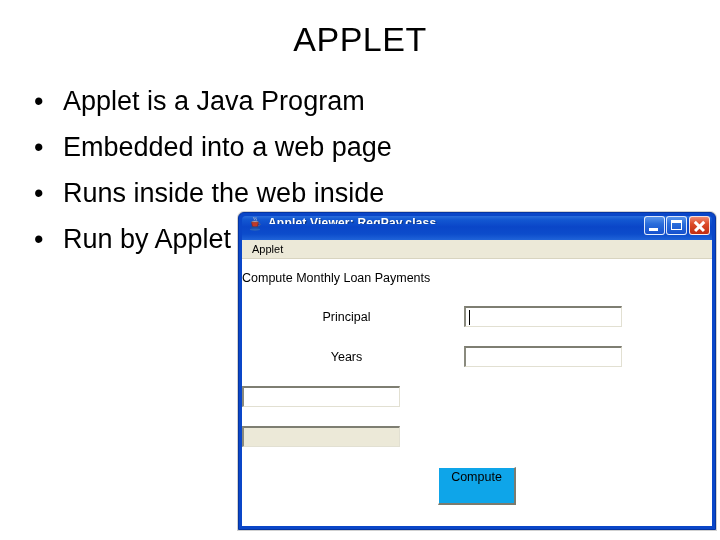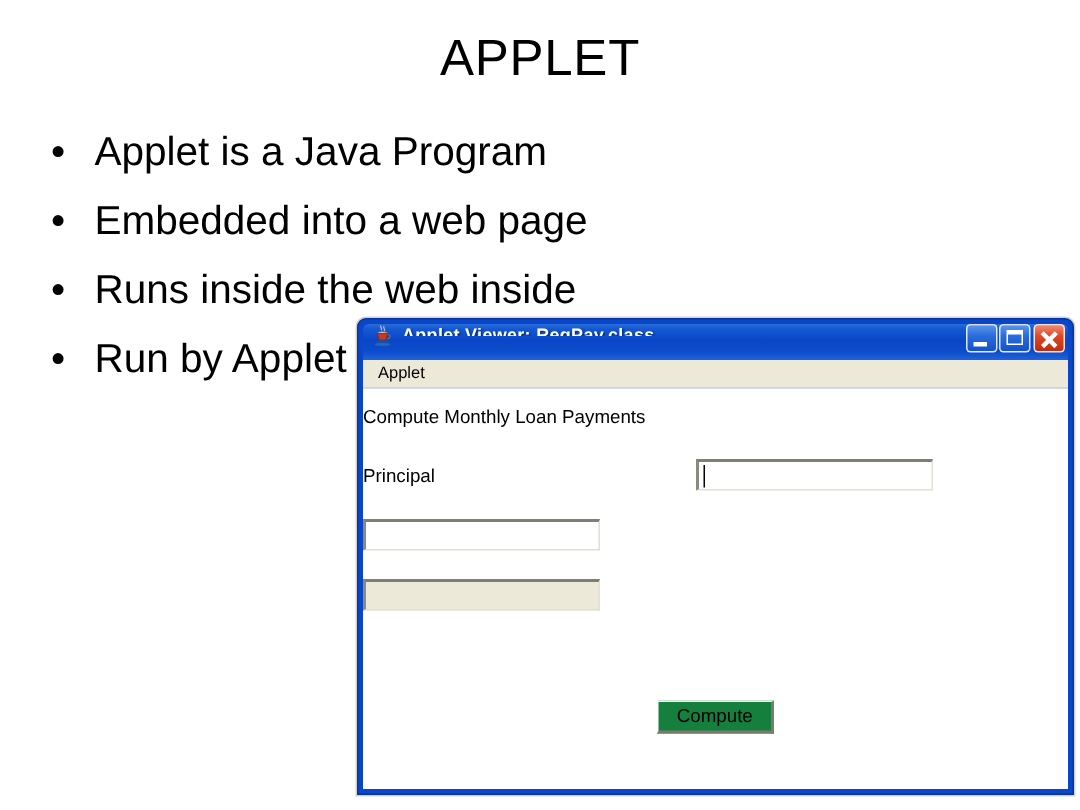"Principal" .field-label { text-align: left -> center }
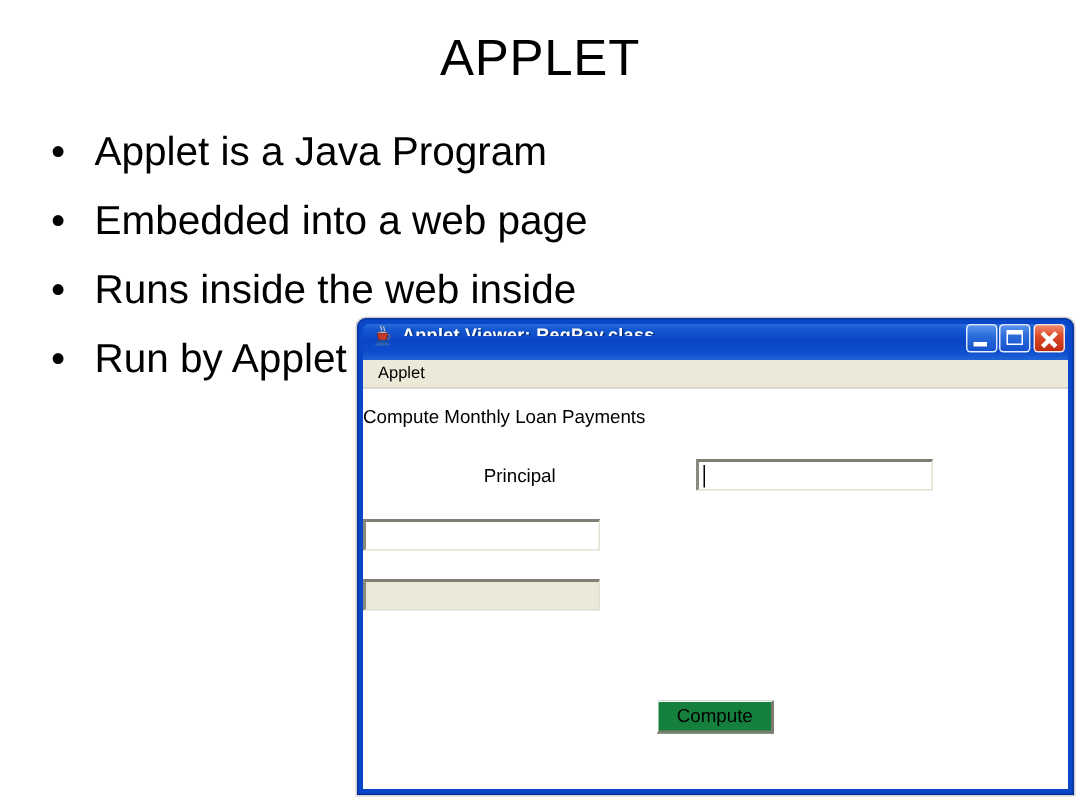"Years" div.field-row { html: none -> <div> <span>Years</span> <span></span> </div> }
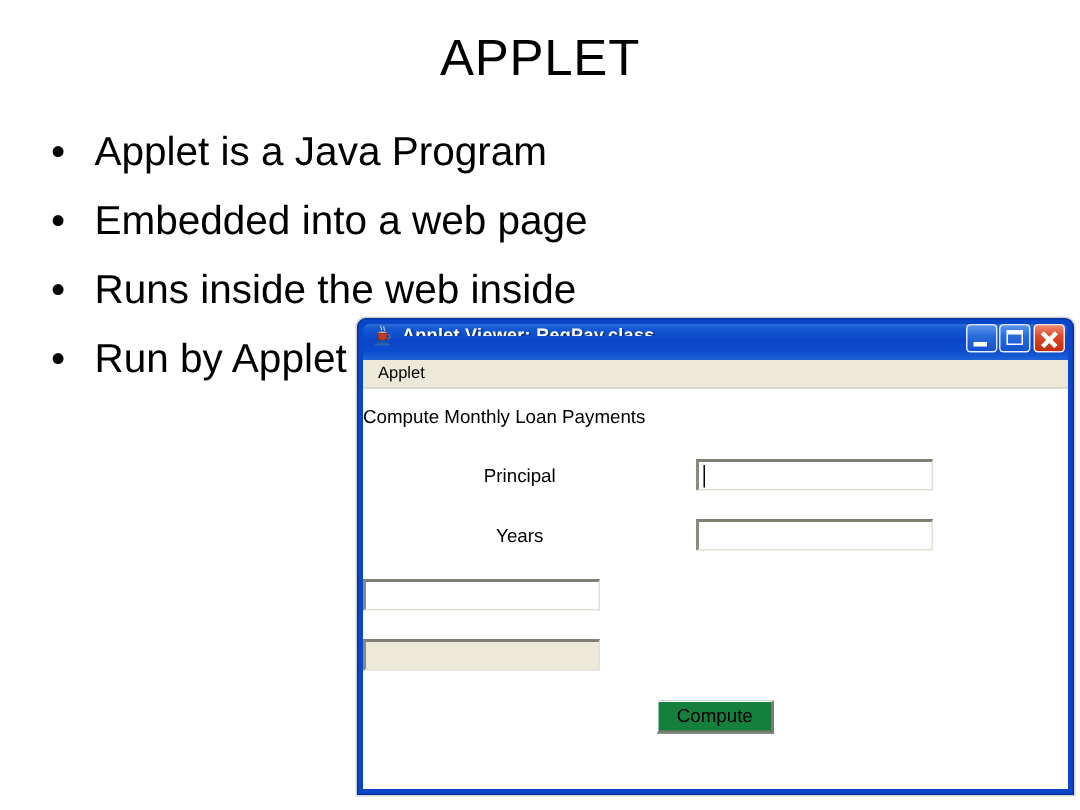"Compute" #compute-button { background: #15803d -> #0ea5e9; padding: 2px 12px 3px 12px -> 2px 12px 19px 12px }
